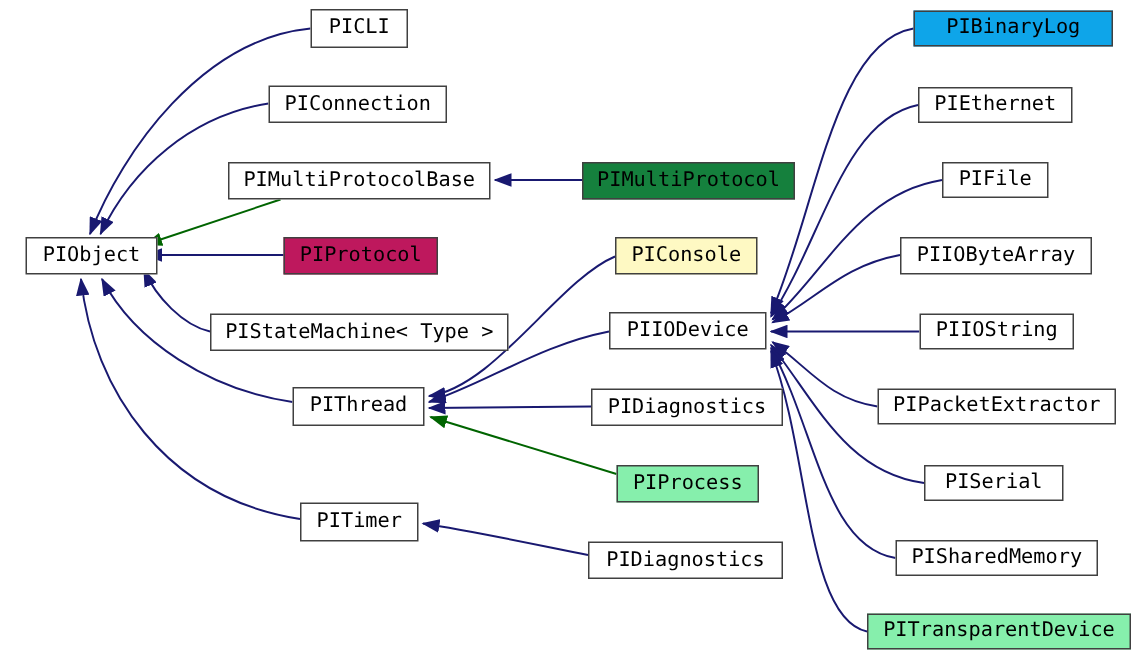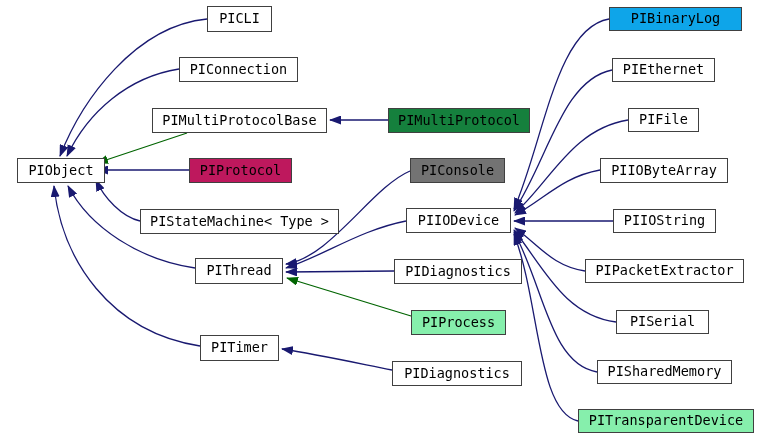"PIConsole" div.node { background: #737373 -> #fef9c3 }
